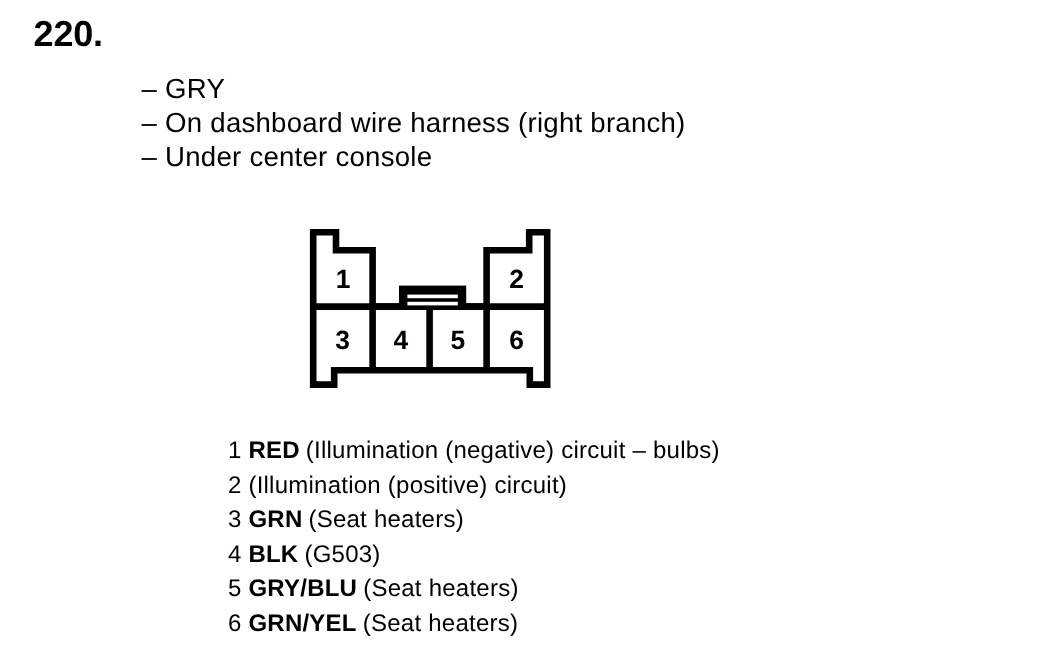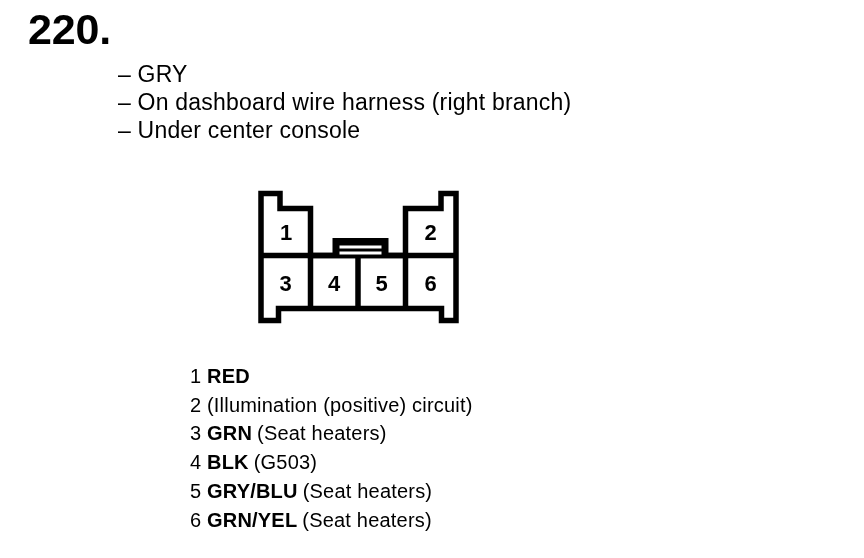"220." .header { font-size: 43px -> 30px }
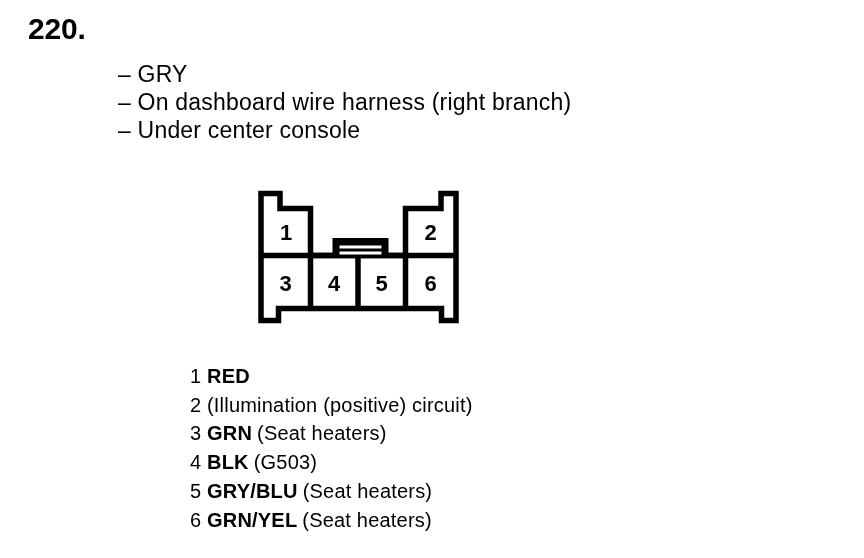"(Illumination (negative) circuit –" span.desc { html: none -> <span>(Illumination (negative) circuit – bulbs)</span> }
